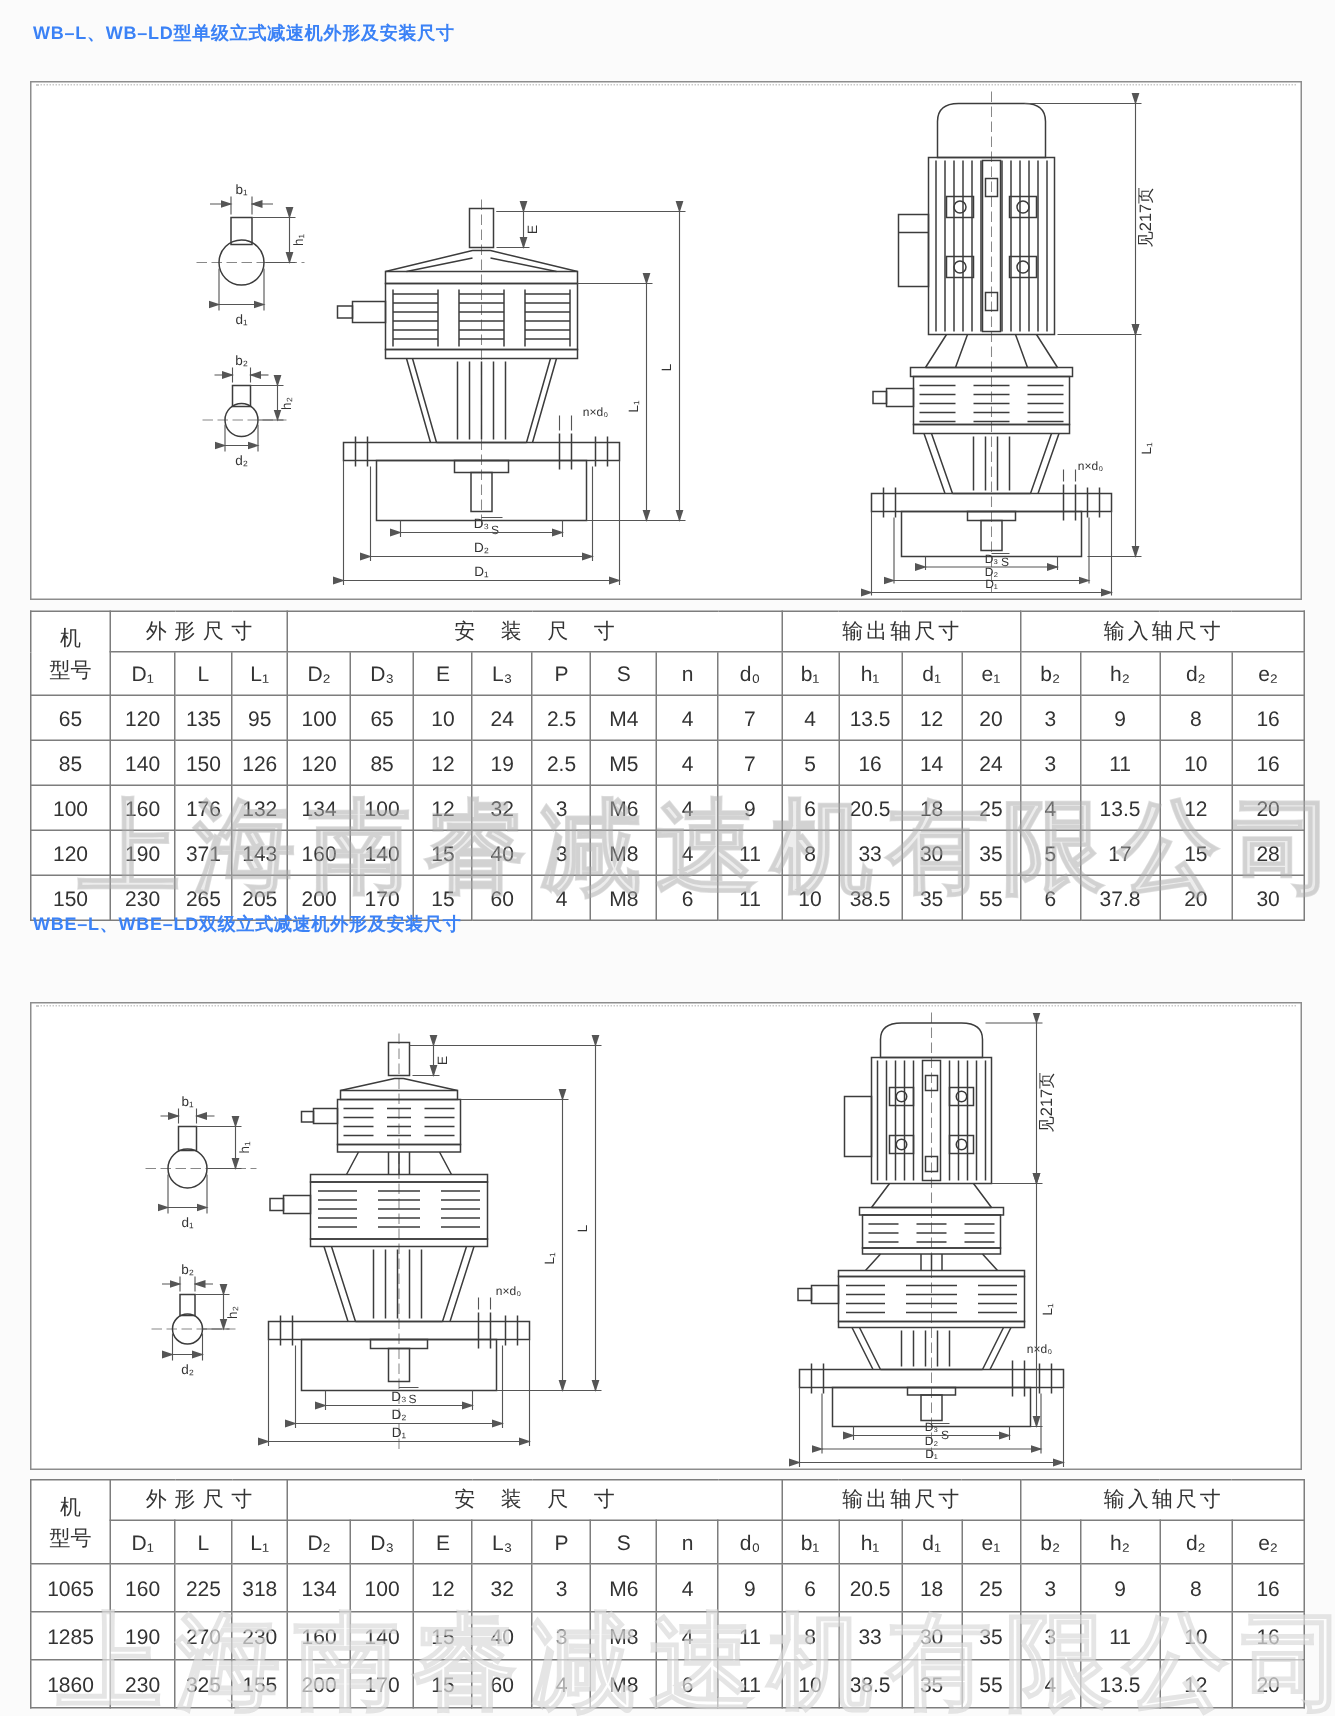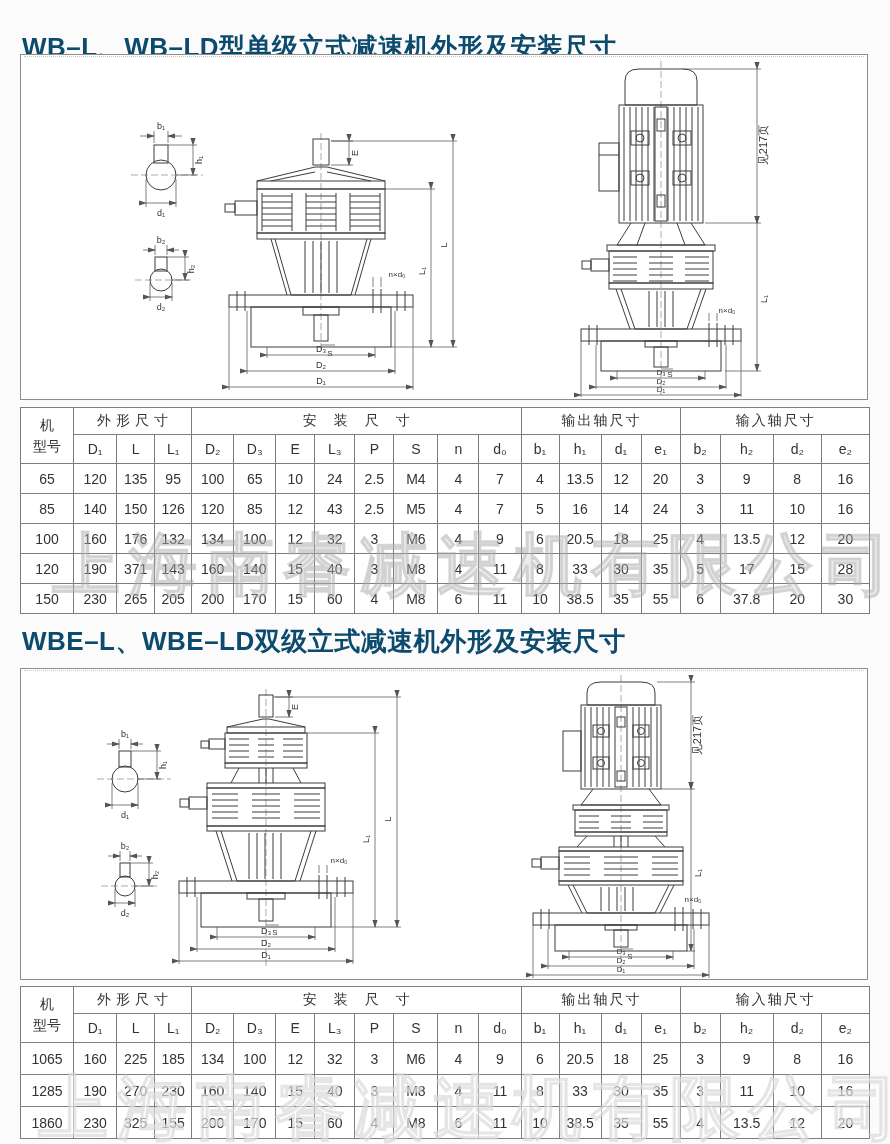"WB–L、WB–LD型单级立式减速机外形及安装尺寸" .title { color: #0c4a6e -> #3b82f6; font-size: 26px -> 12px; margin-top: 16px -> none }
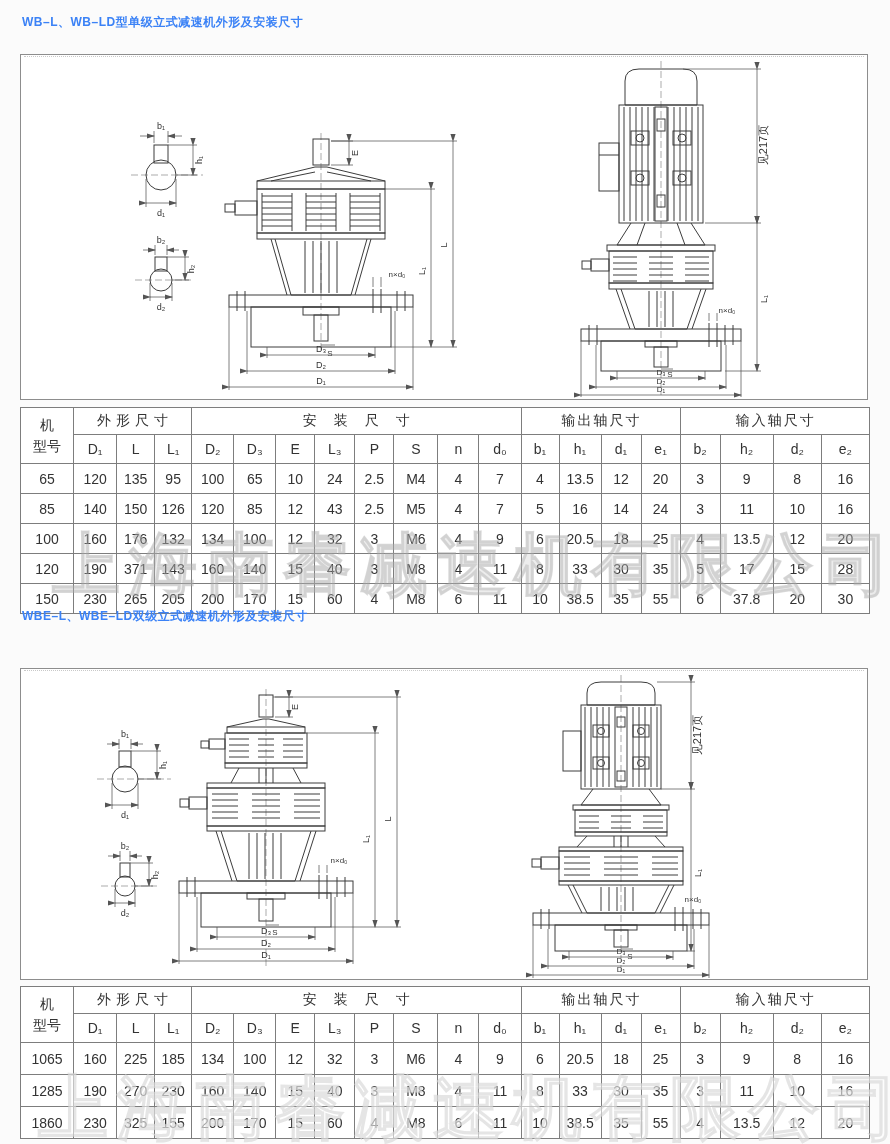"43" td { text: 43 -> 19 }
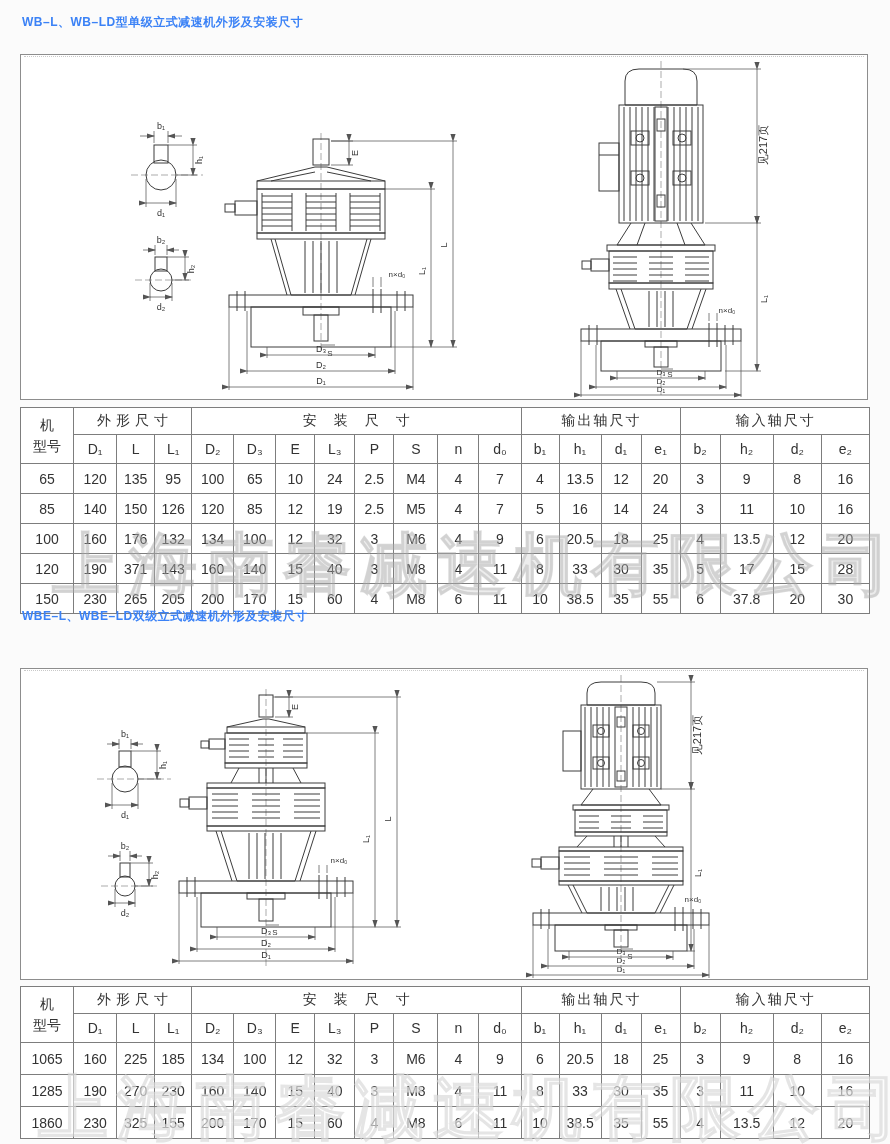"185" td { text: 185 -> 318 }
